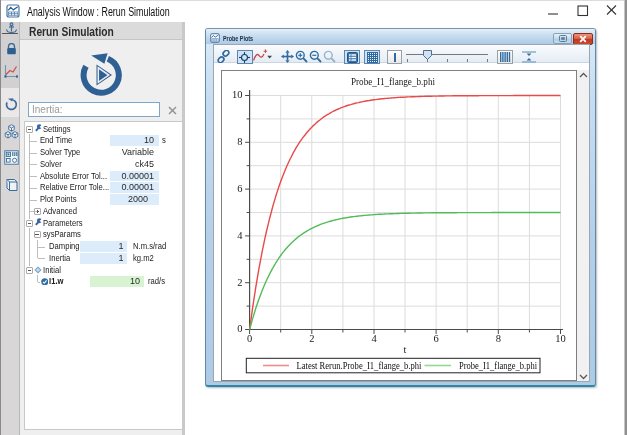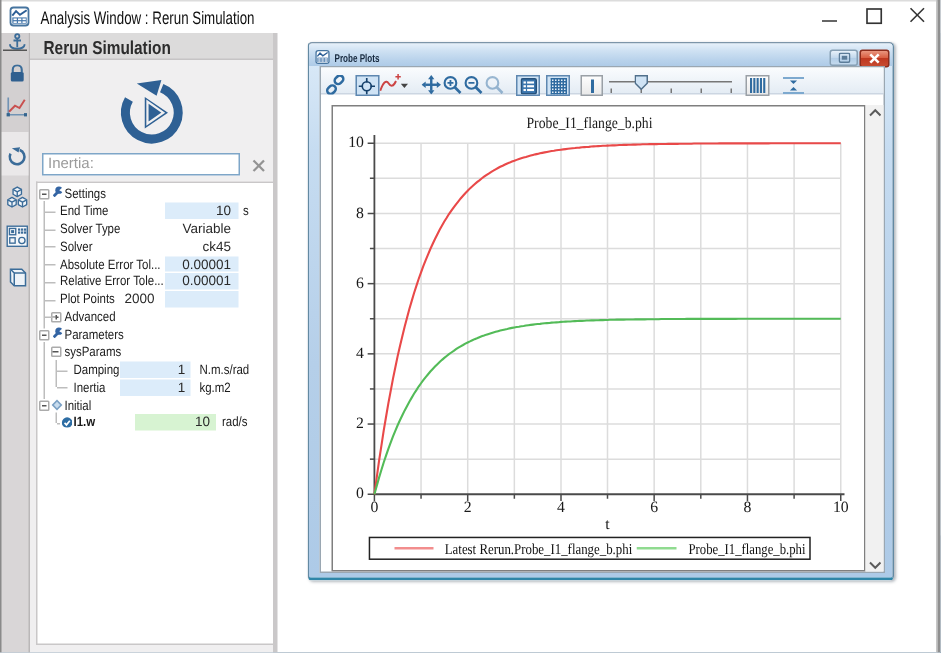"2000" div.abs { left: 83px -> 68px; text-align: left -> right }
